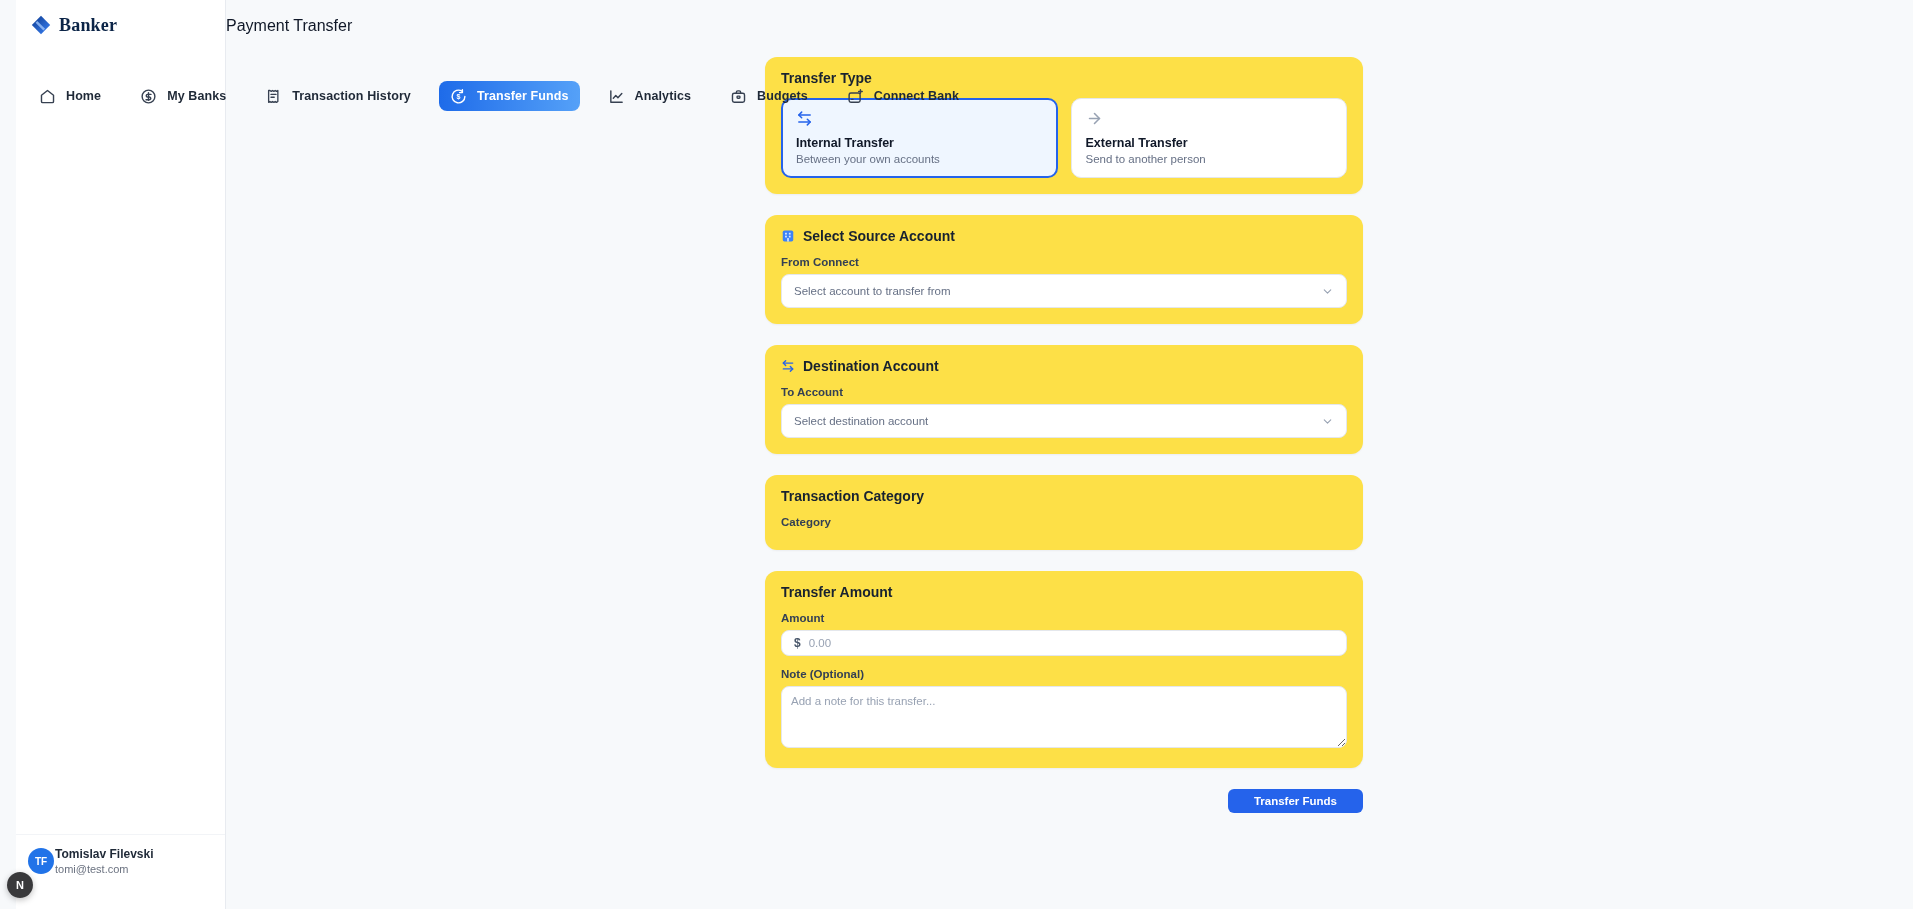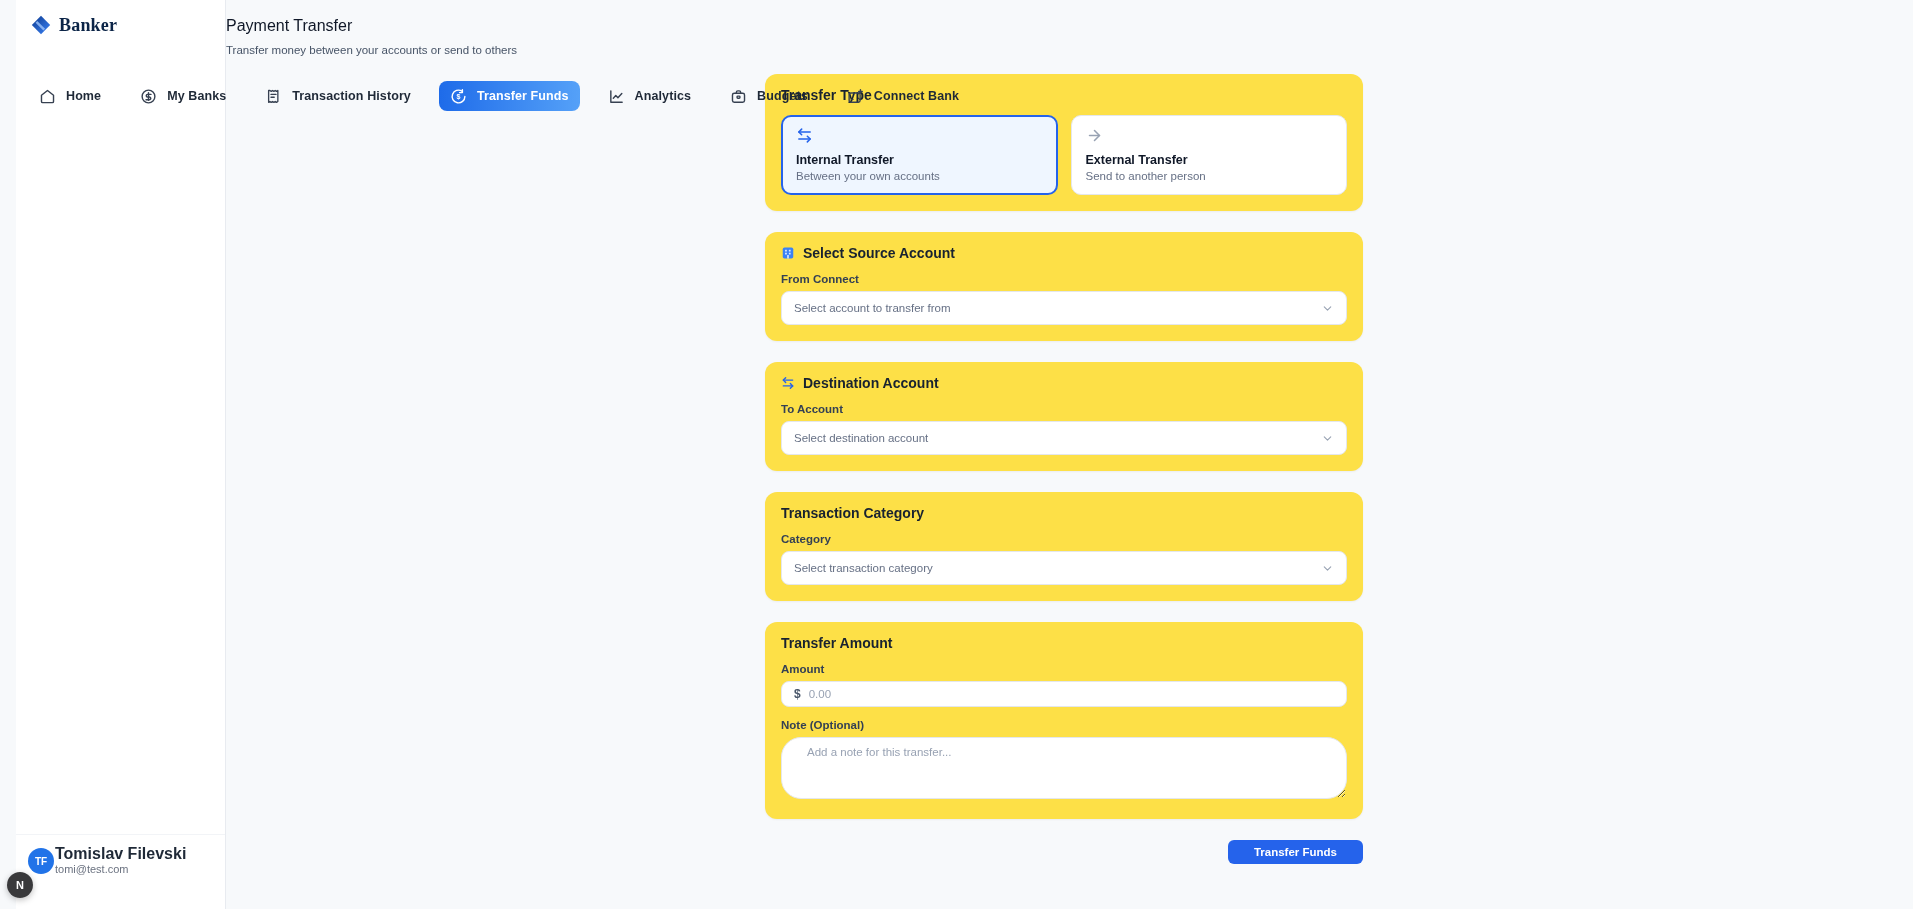"Transfer money between your accounts" div.page-subtitle { html: <div>Transfer money between your accounts or send to others</div> -> none }
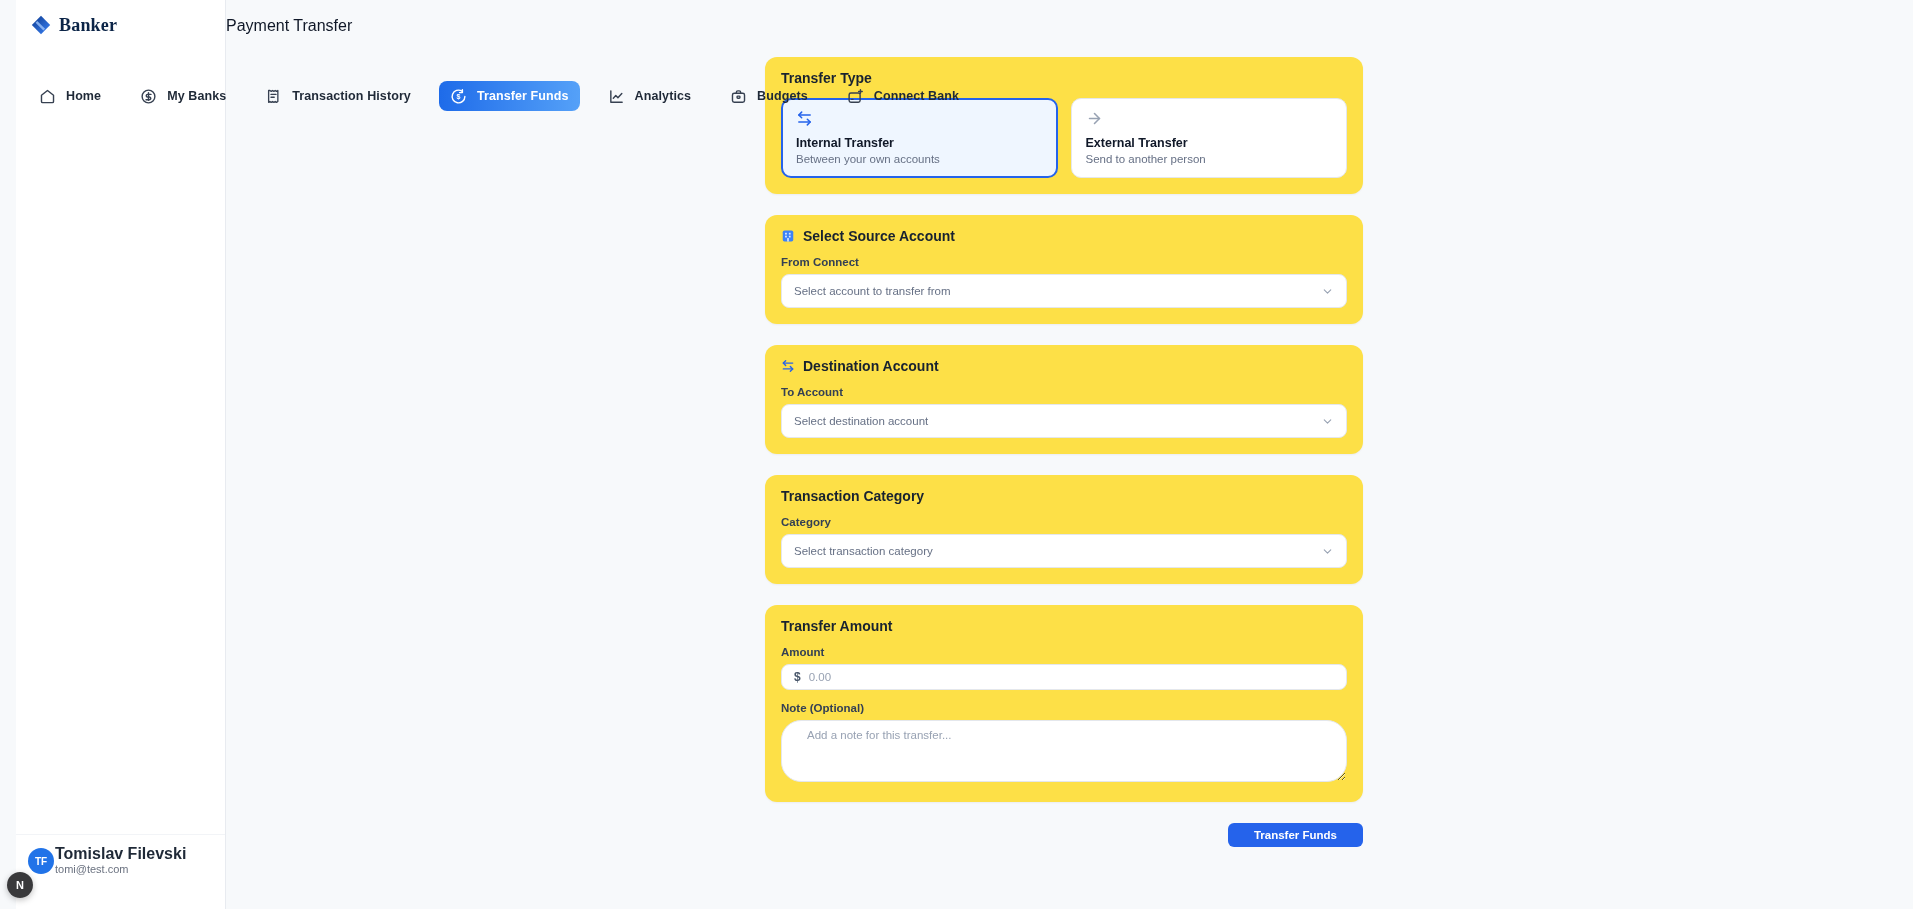"Select transaction category" div.select { html: <div> <span>Select transaction category</span> <span> <svg> <polyline></polyline> </svg> </span> </div> -> none }
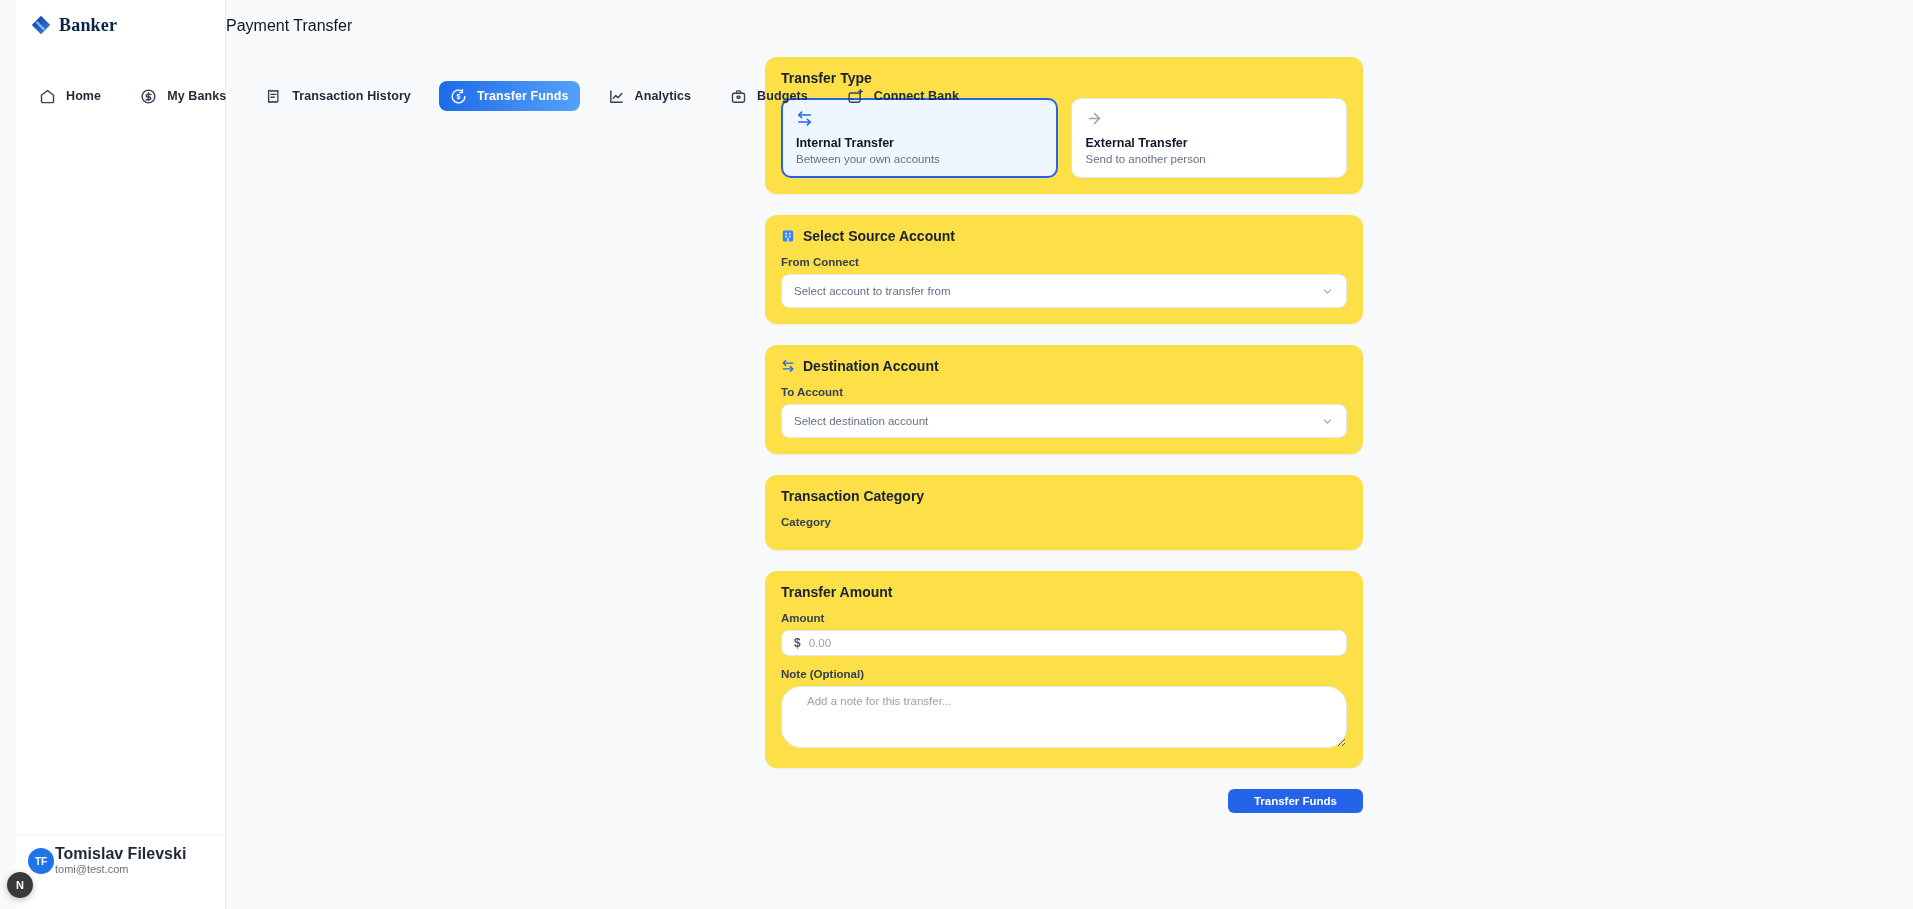"Add a note for this" .note-area { border-radius: 20px -> 8px; padding: 8px 25px -> 8px 9px }
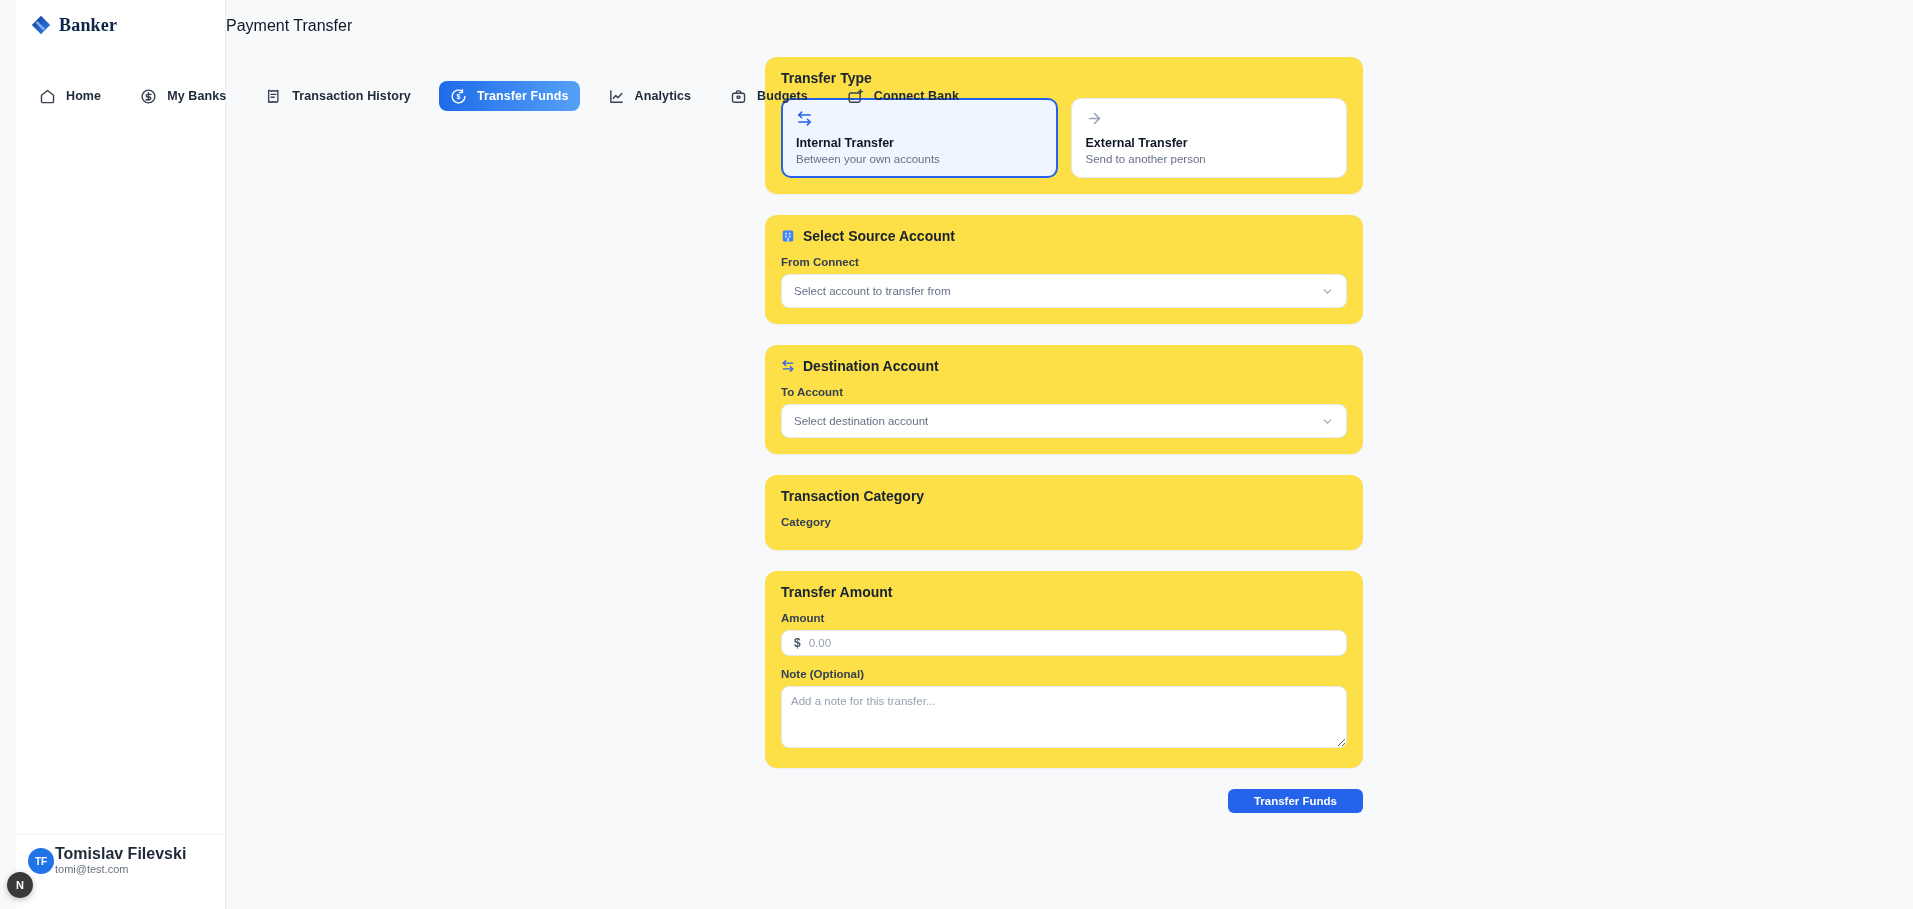"Tomislav Filevski" .user-name { font-size: 16px -> 12px }
